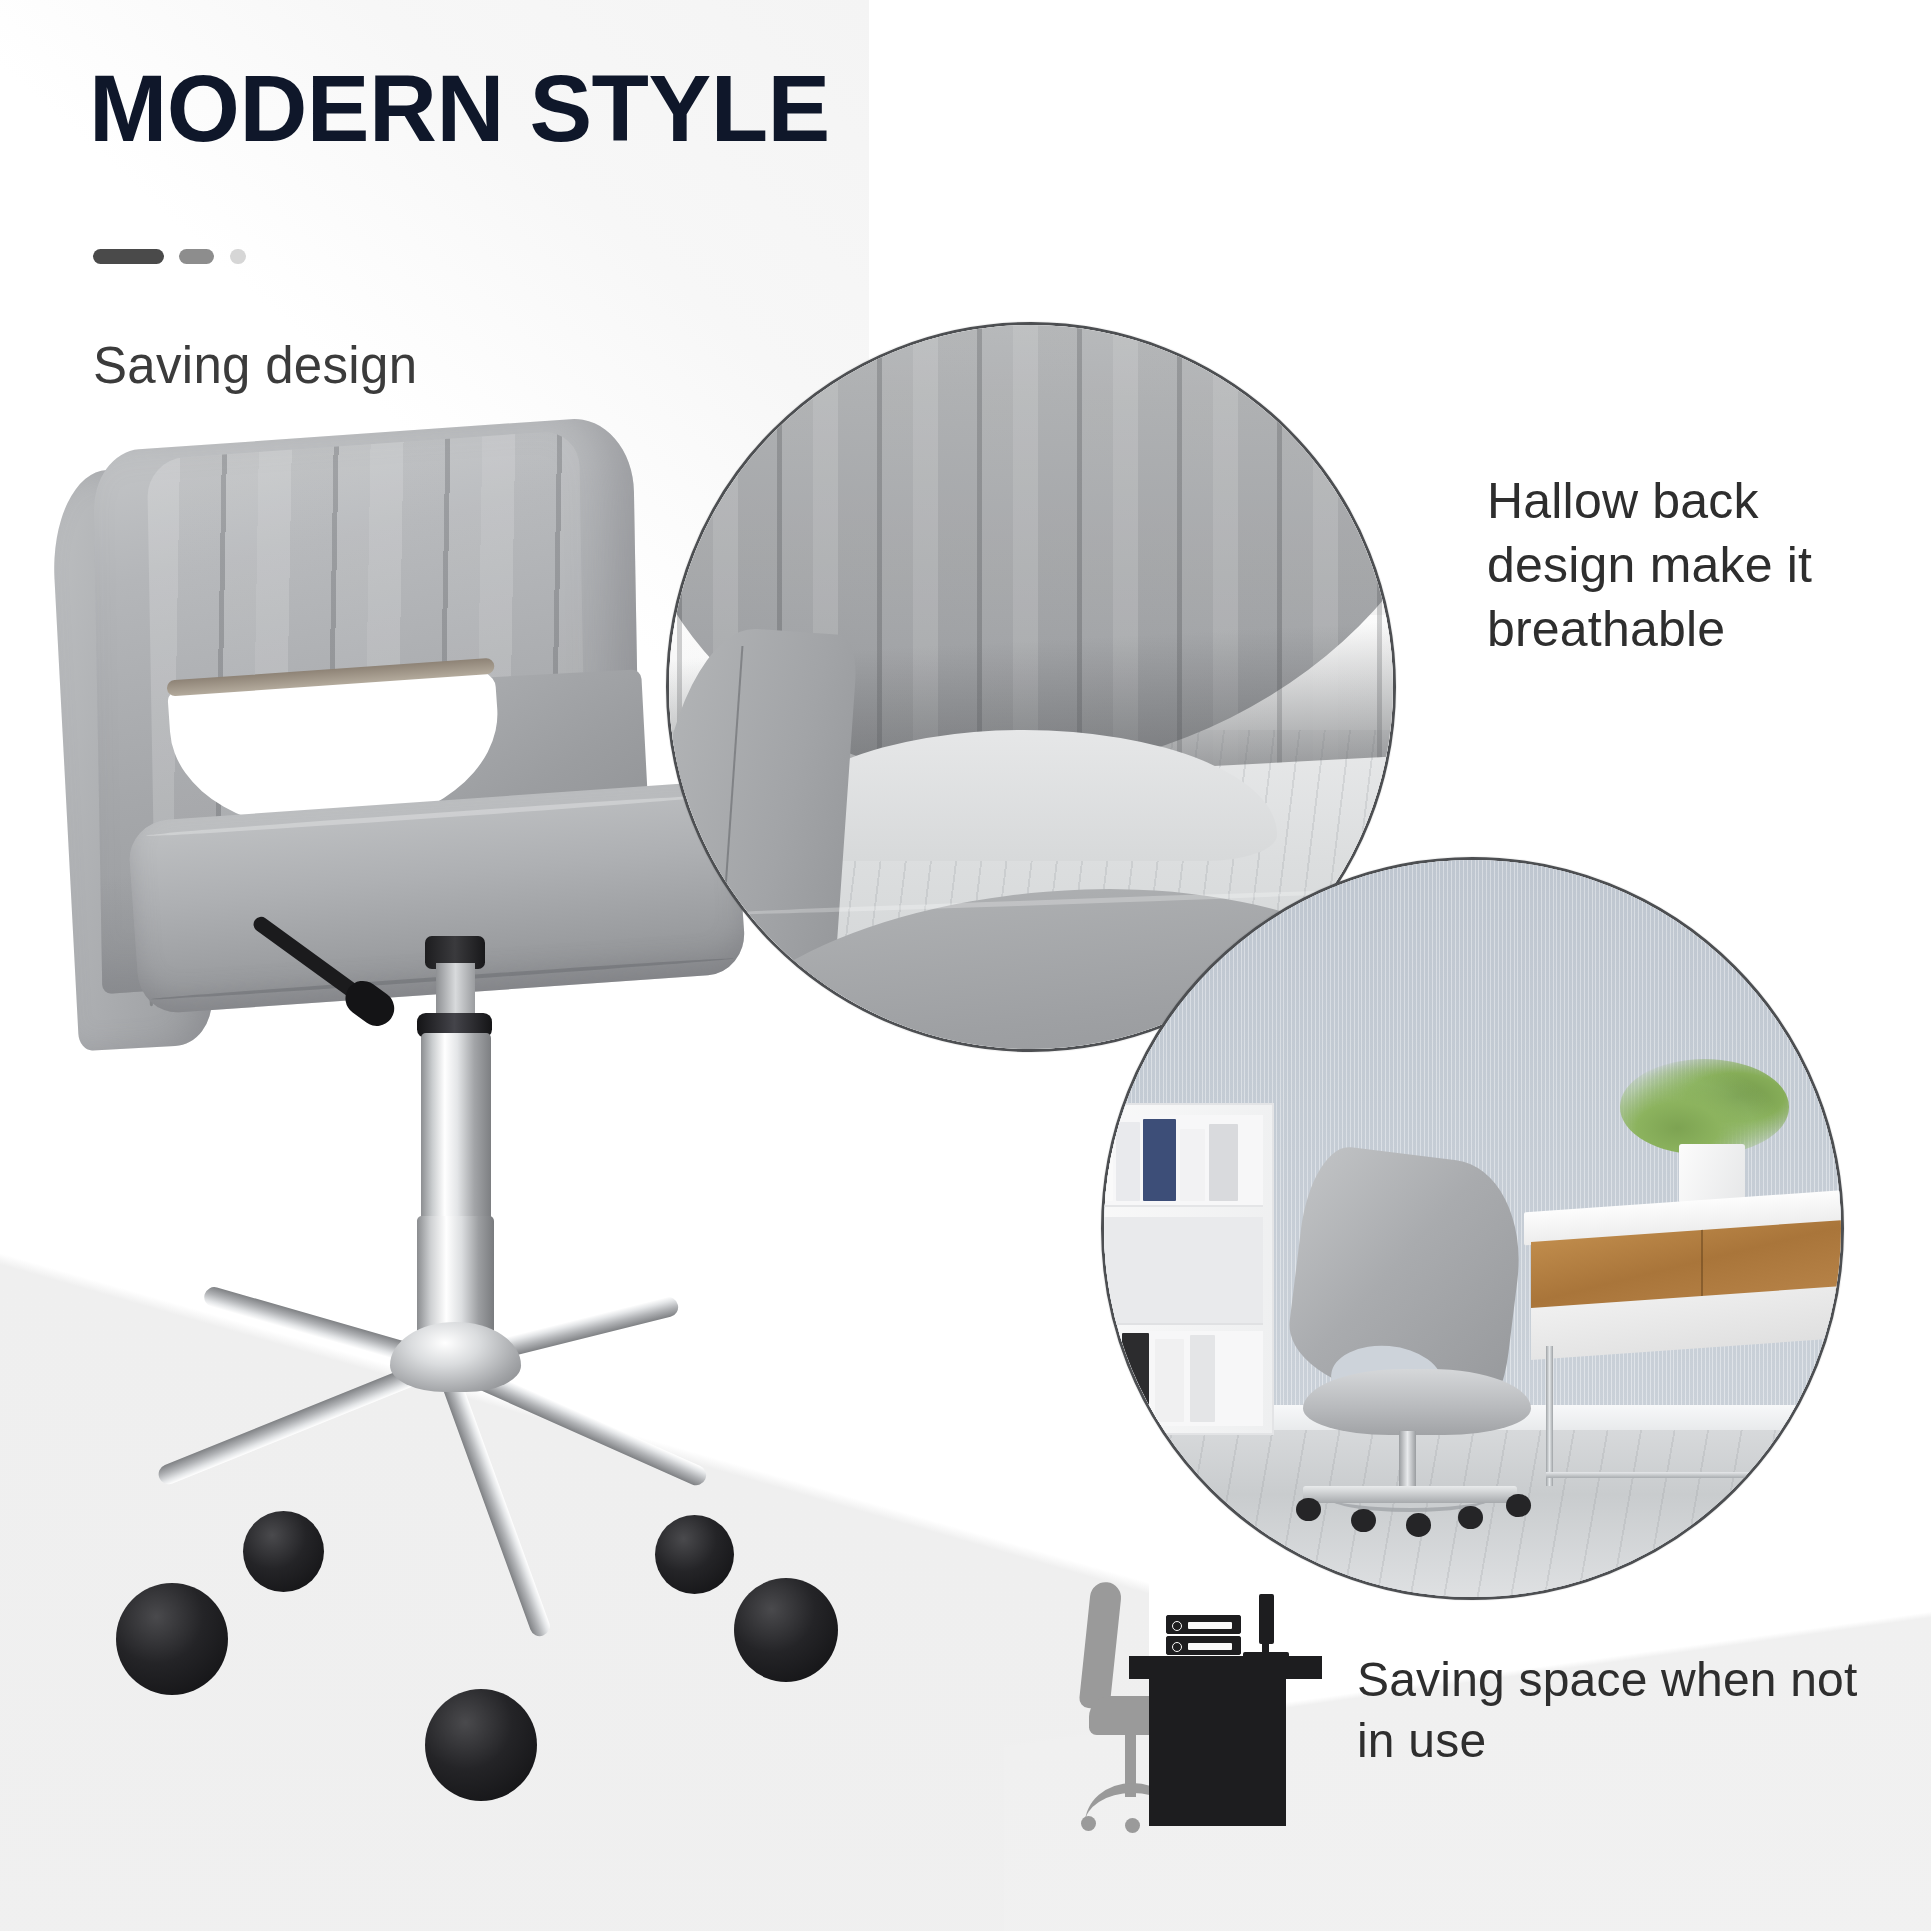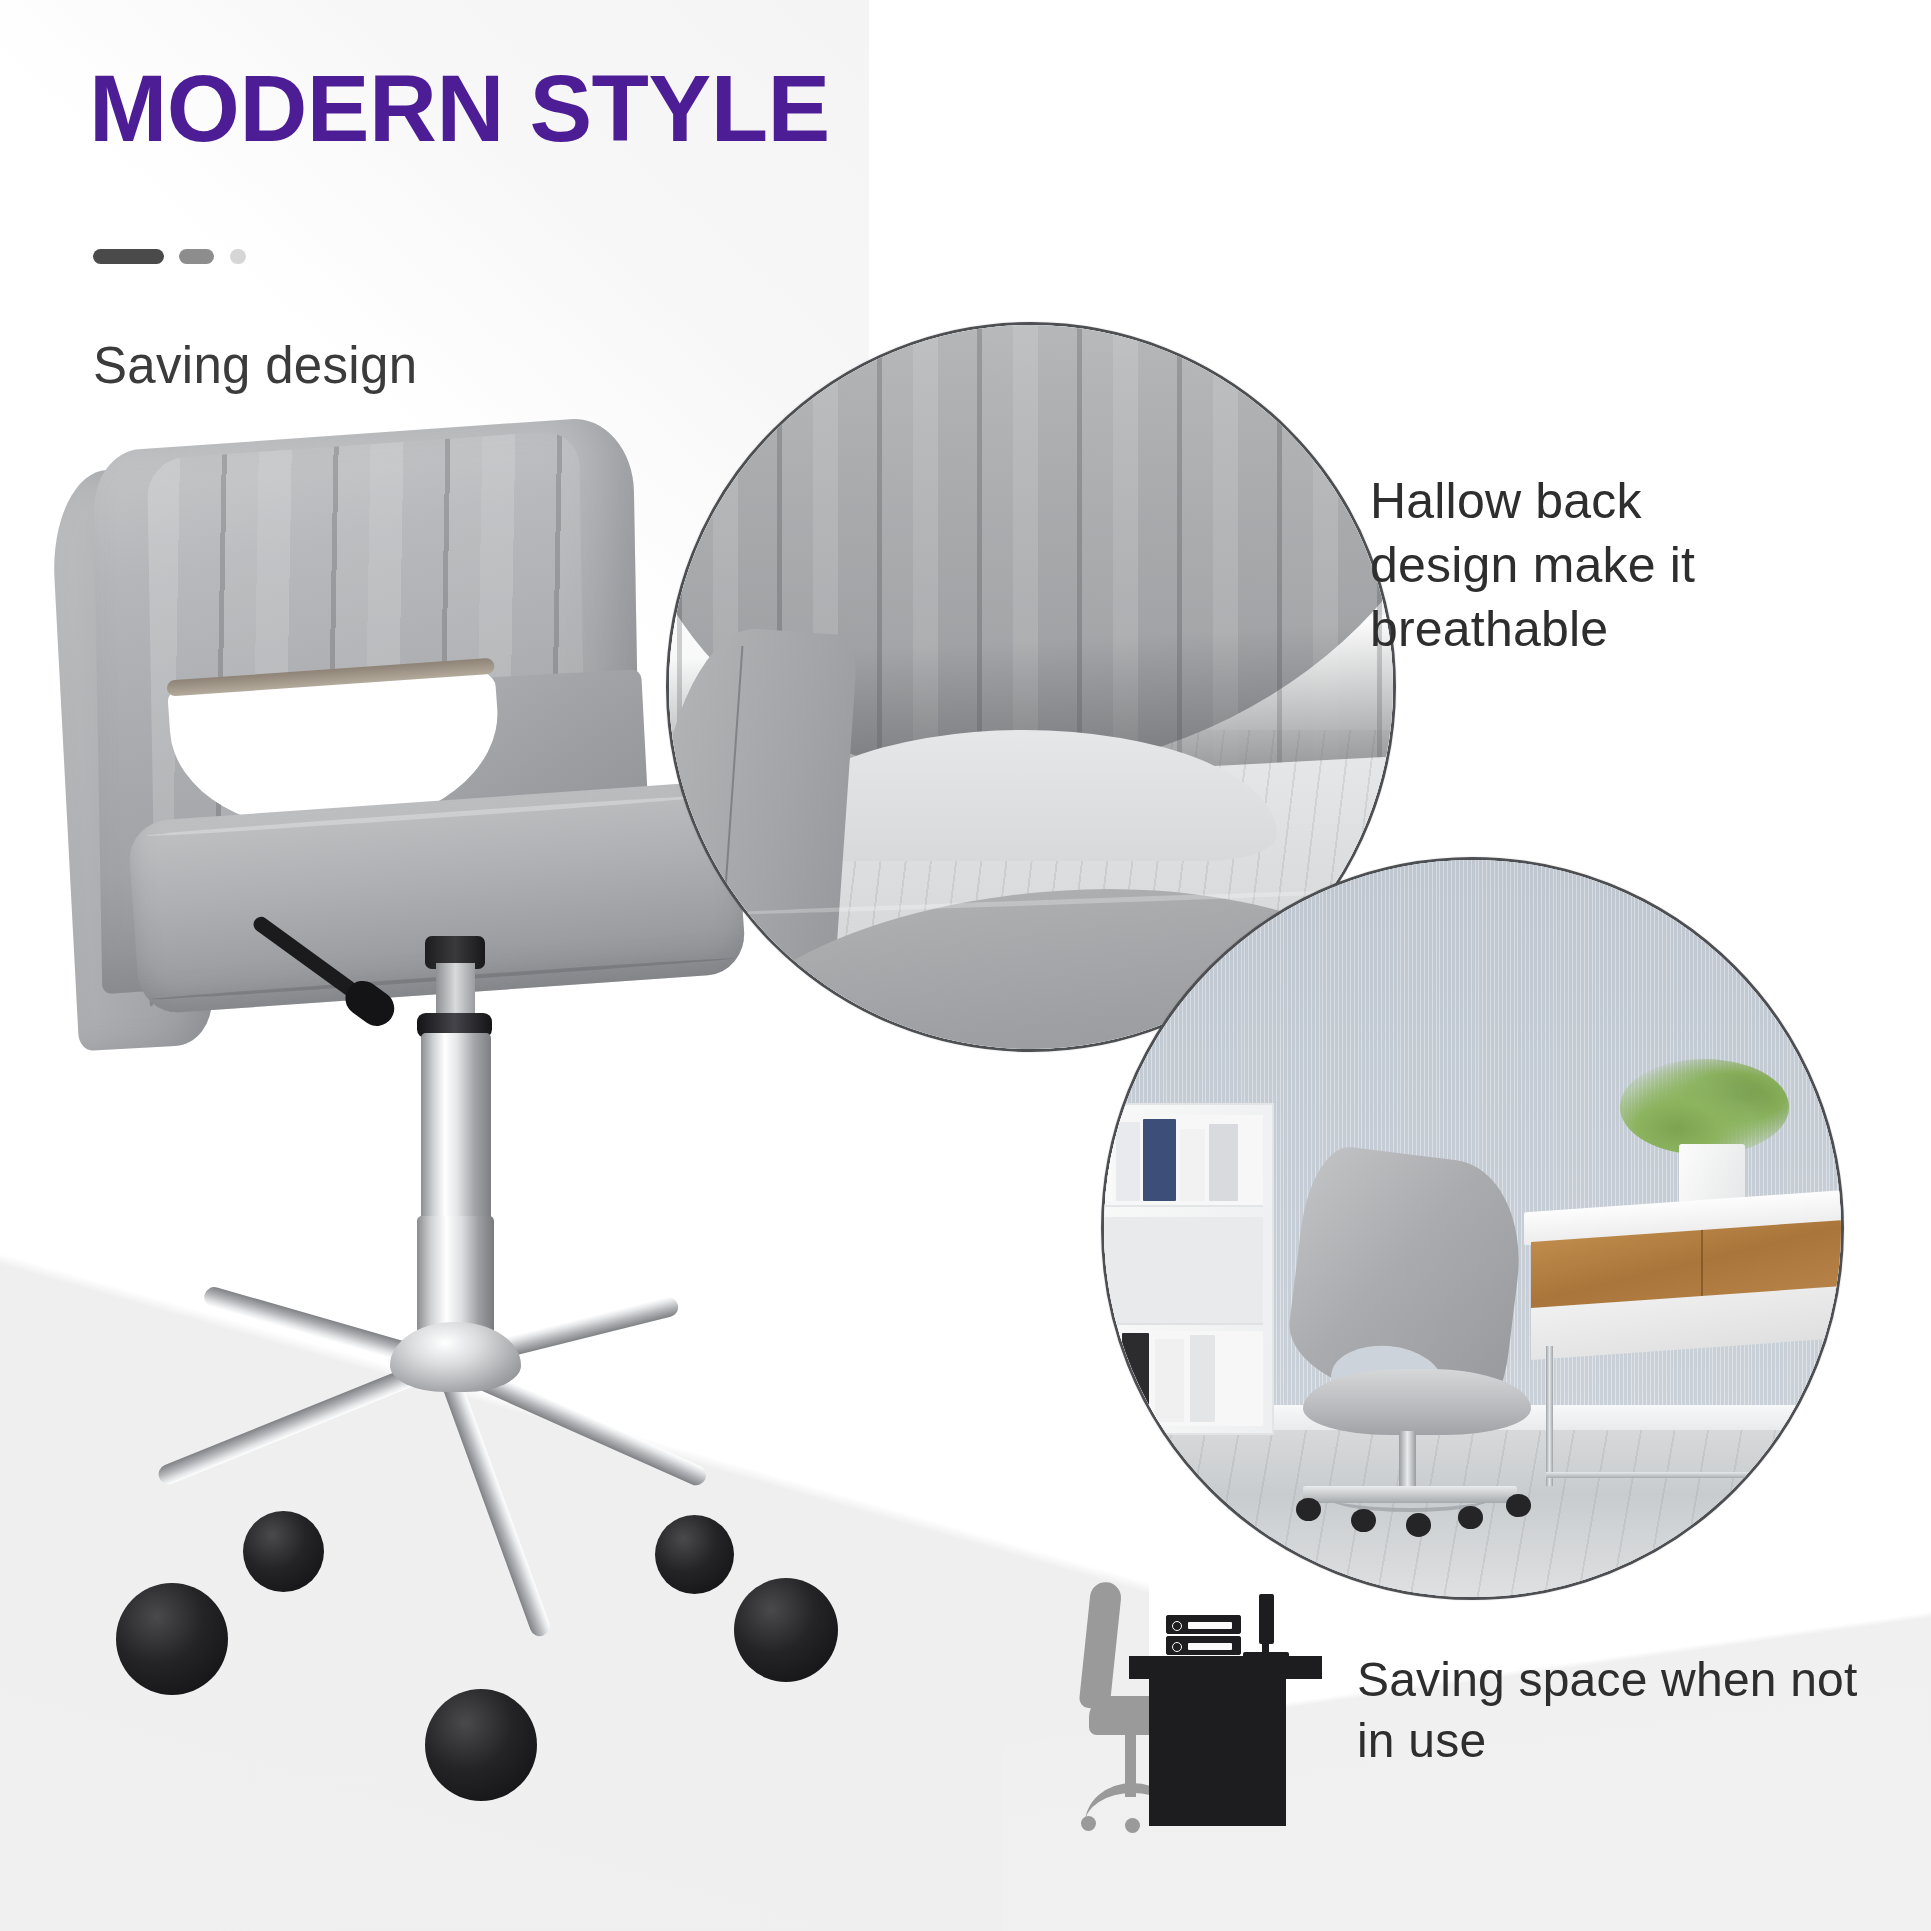"MODERN STYLE" .headline { color: #4c1d95 -> #0f172a }
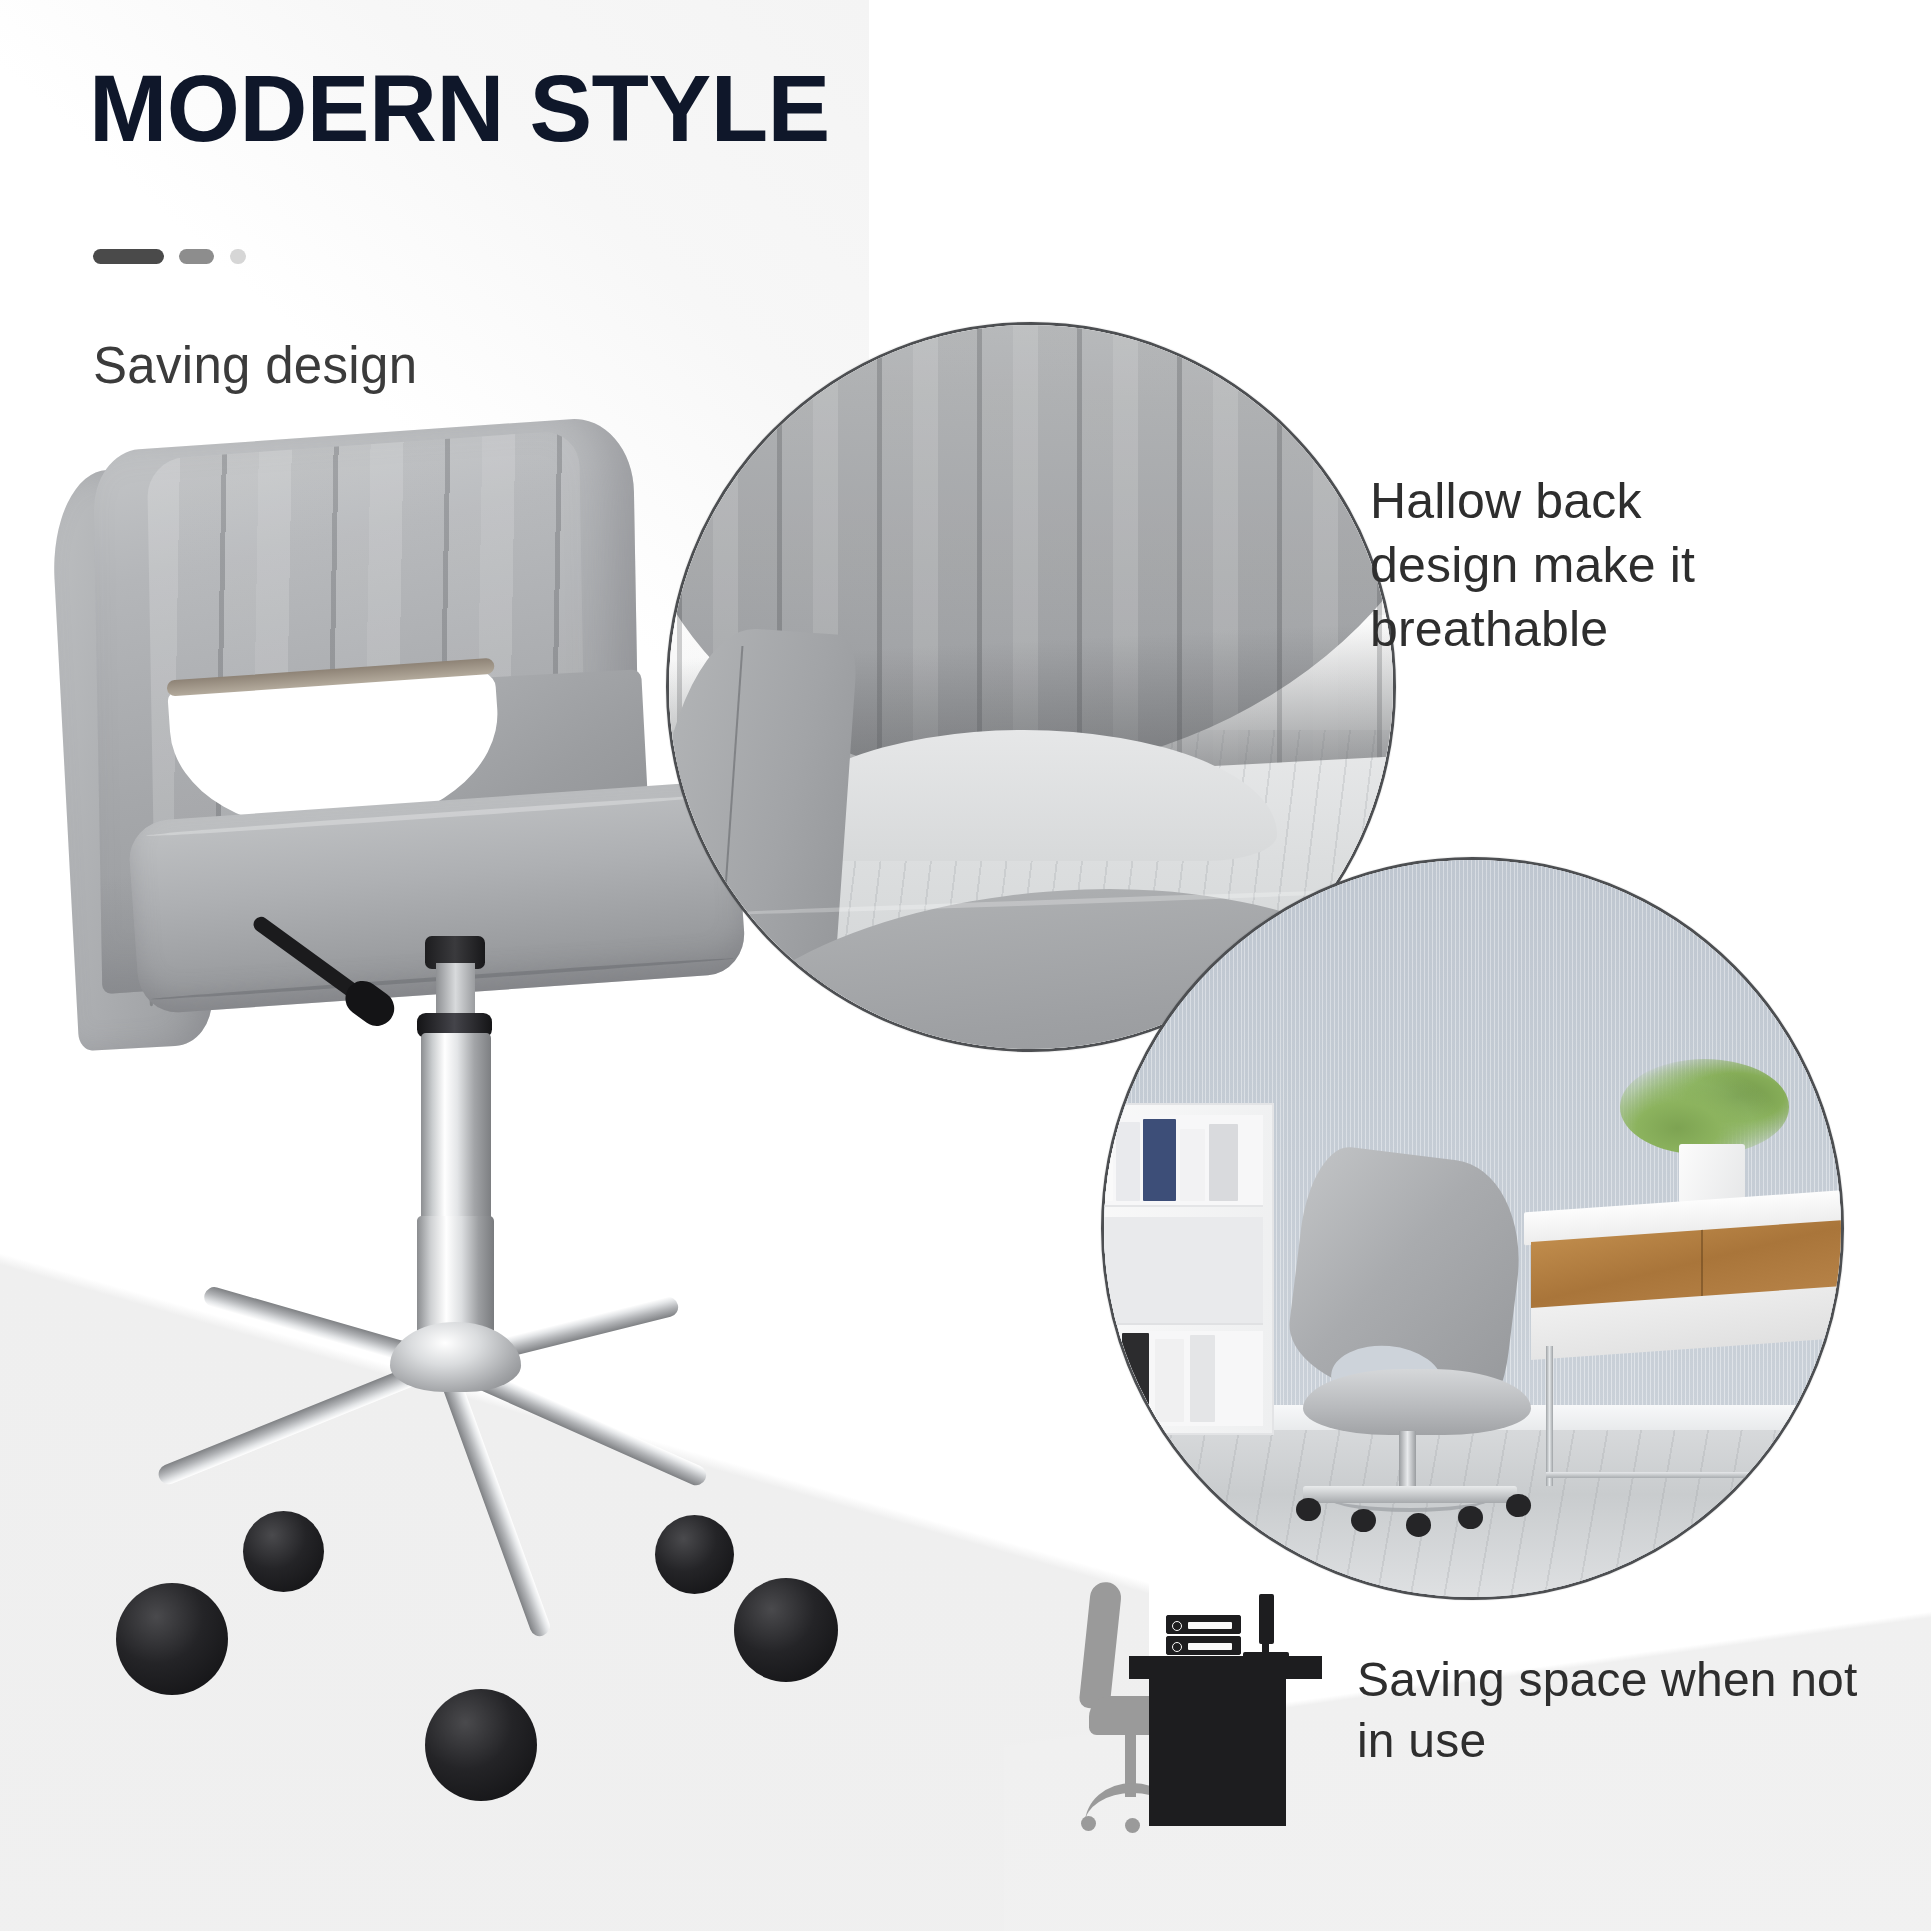"Hallow back design make it" .caption-hollow { left: 1370px -> 1487px }
